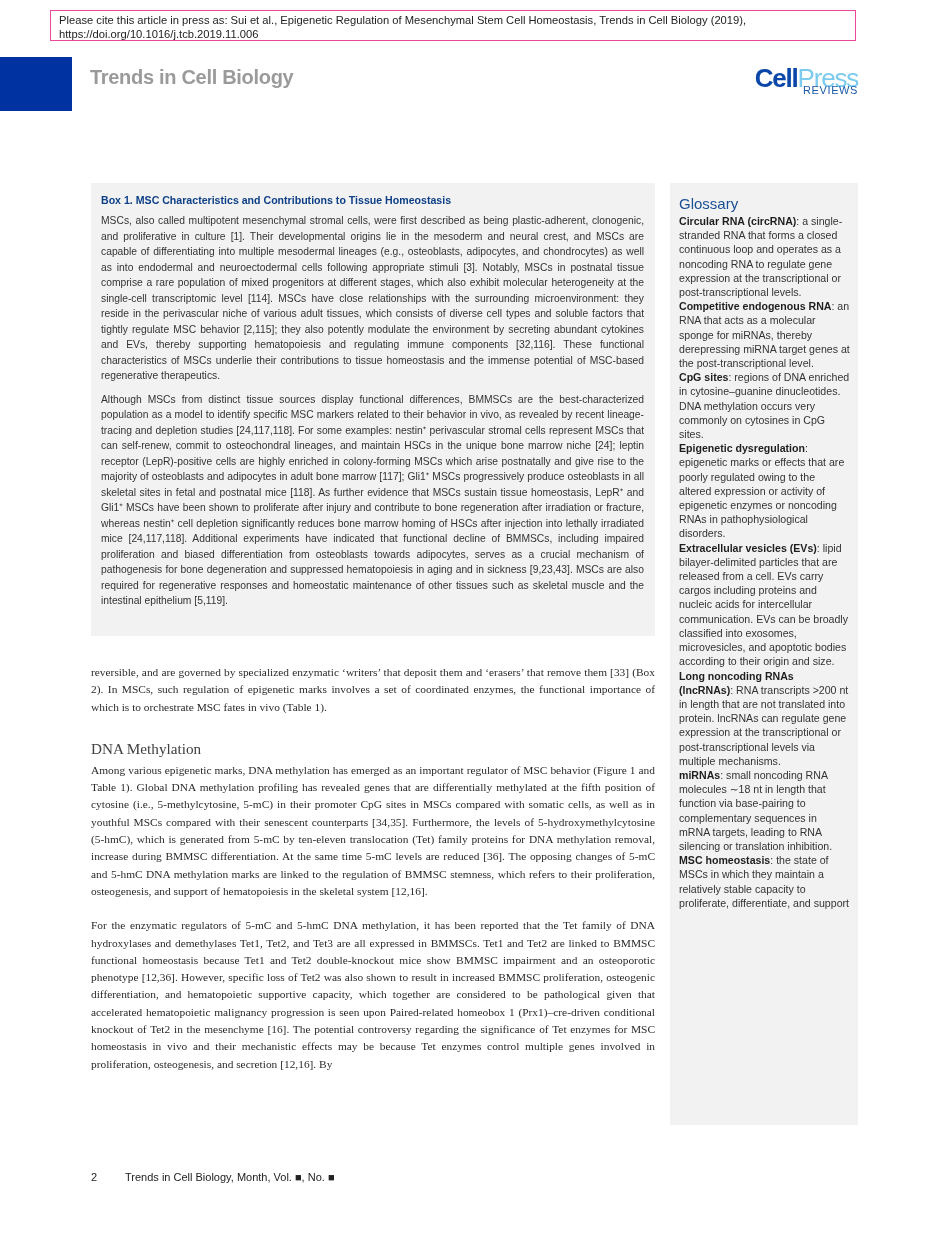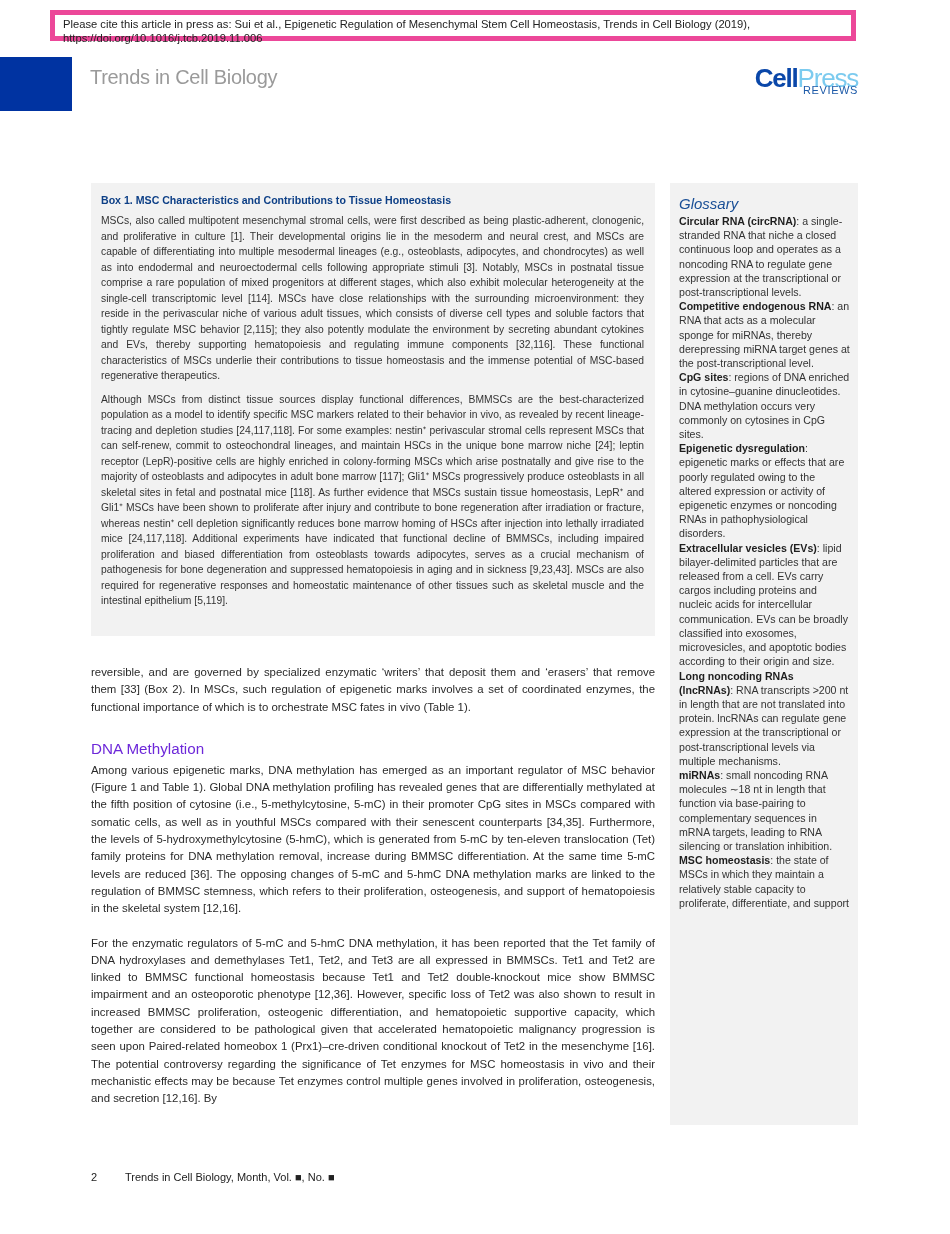"Please cite this article in" .cite-box { border: 5px solid #ec4899 -> 1px solid #ec4899 }
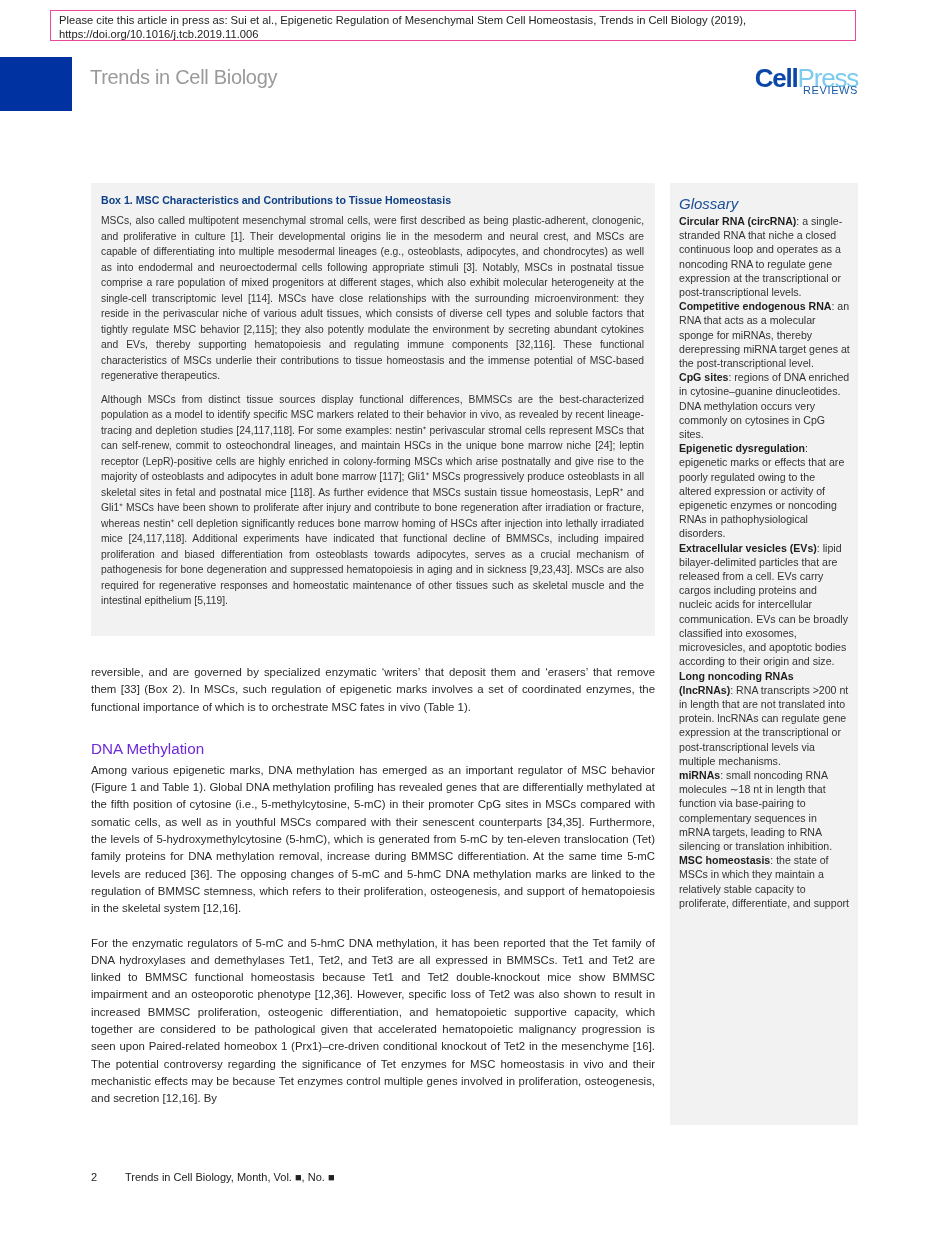"Trends in Cell Biology" .journal-title { font-weight: normal -> bold }
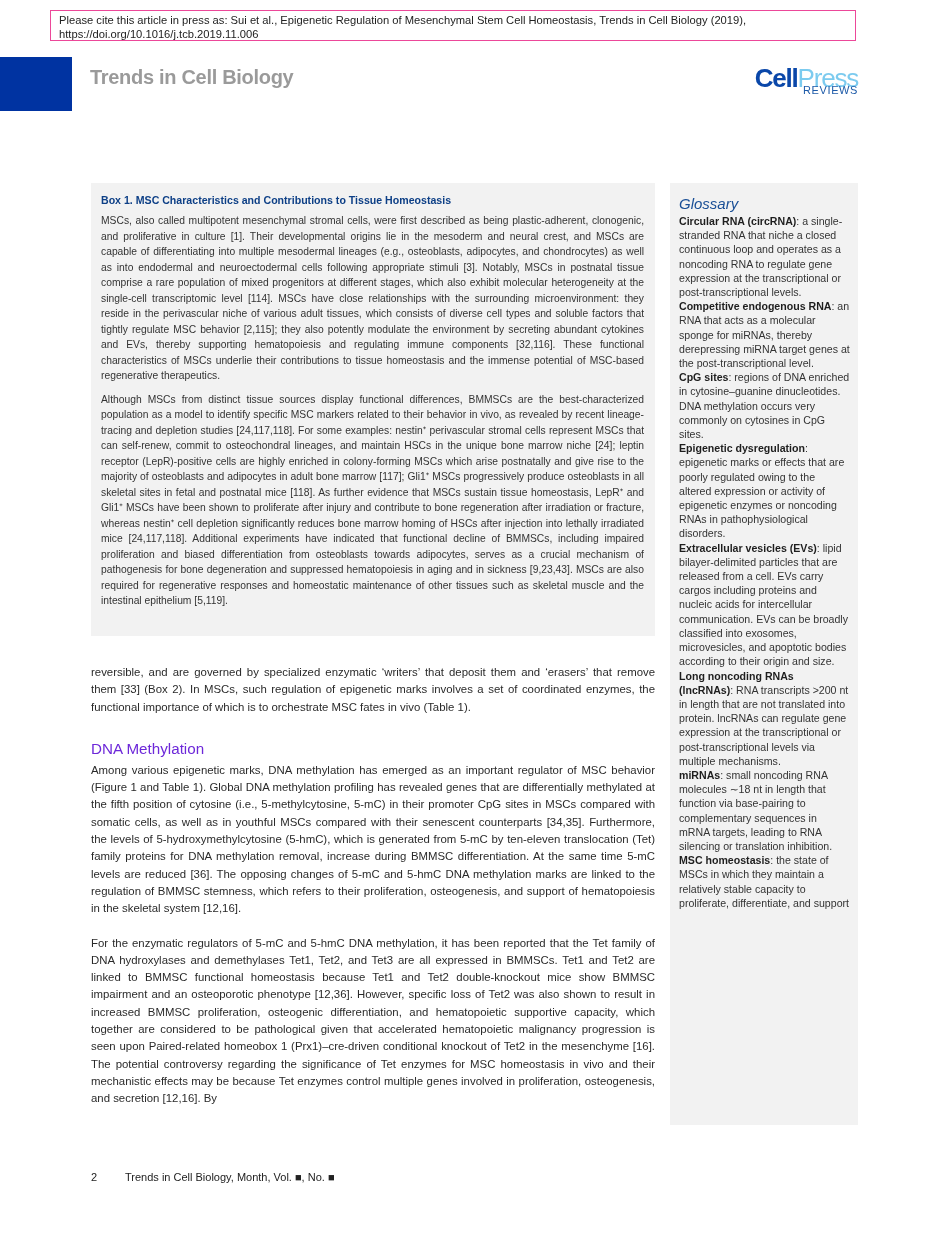"Glossary" .glossary-title { font-style: italic -> none }
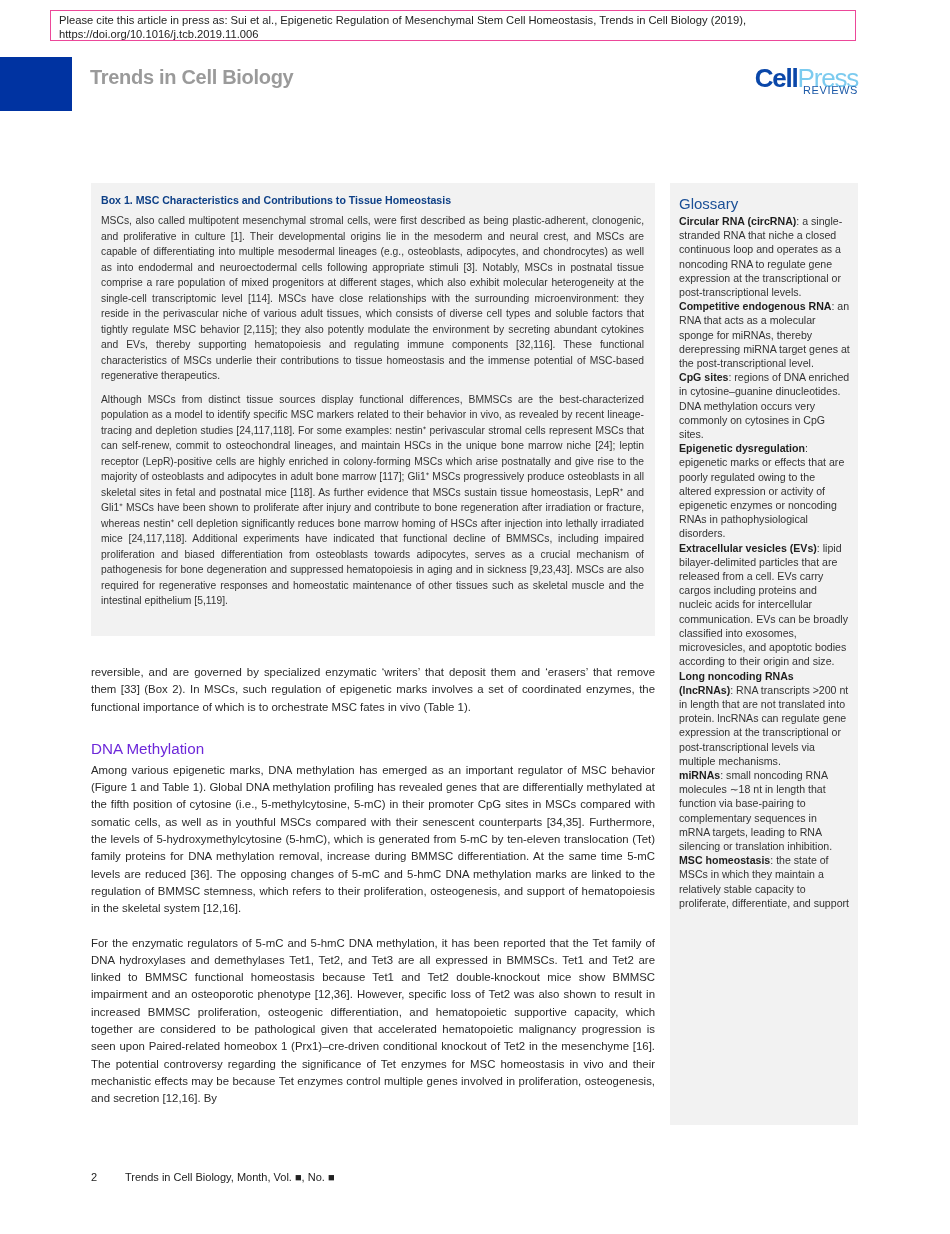": a single-stranded RNA that" span { text: niche -> forms }
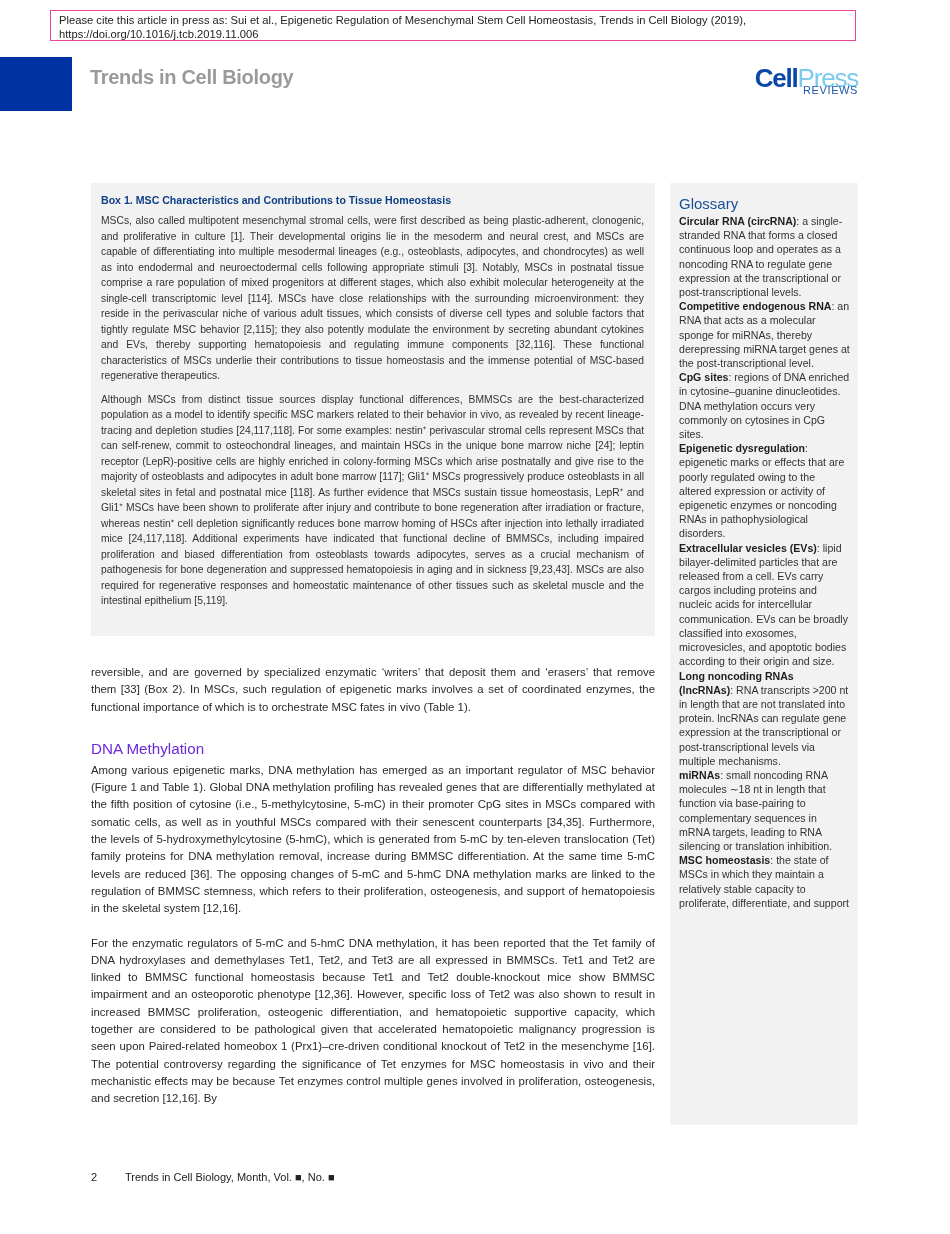"reversible, and are governed by" .main { font-family: none -> Liberation Serif, serif }
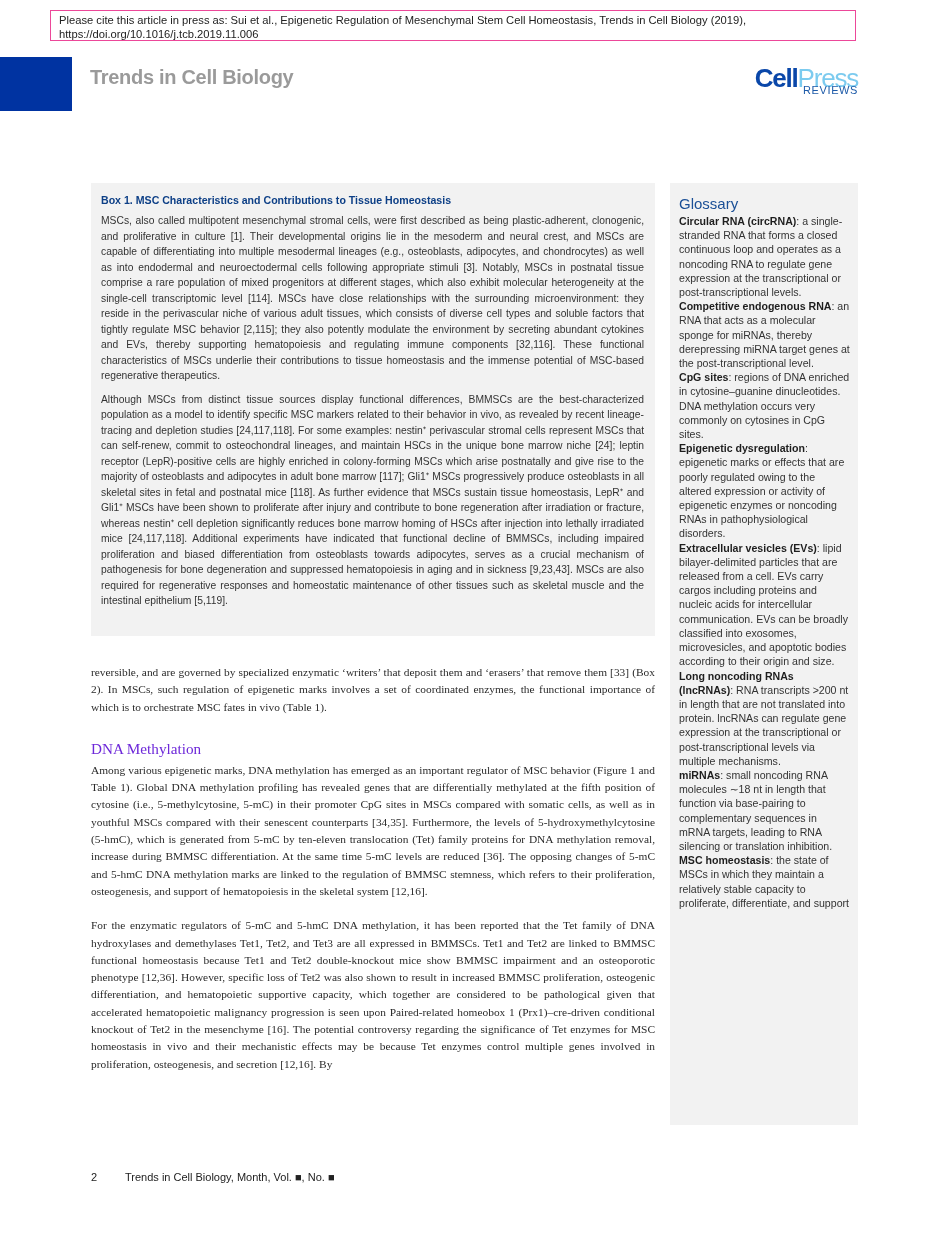"DNA Methylation" .section-head { color: #6d28d9 -> #404040 }
